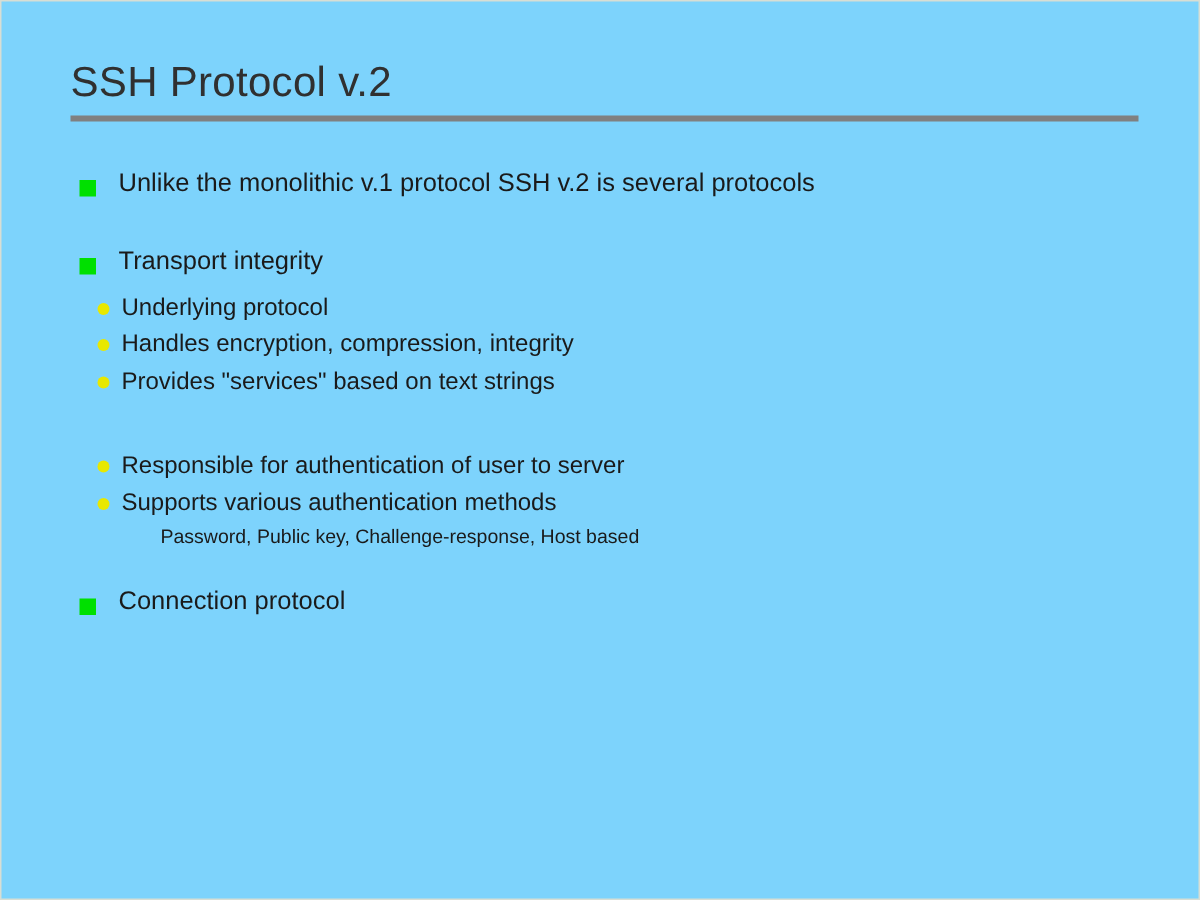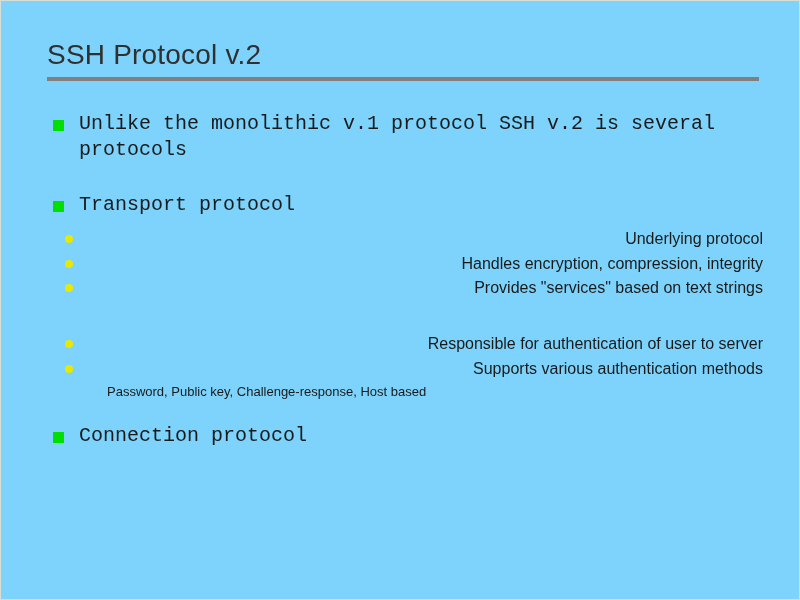"Unlike the monolithic v.1 protocol" .l1 { font-family: Liberation Mono, monospace -> none; font-size: 20px -> 17px }
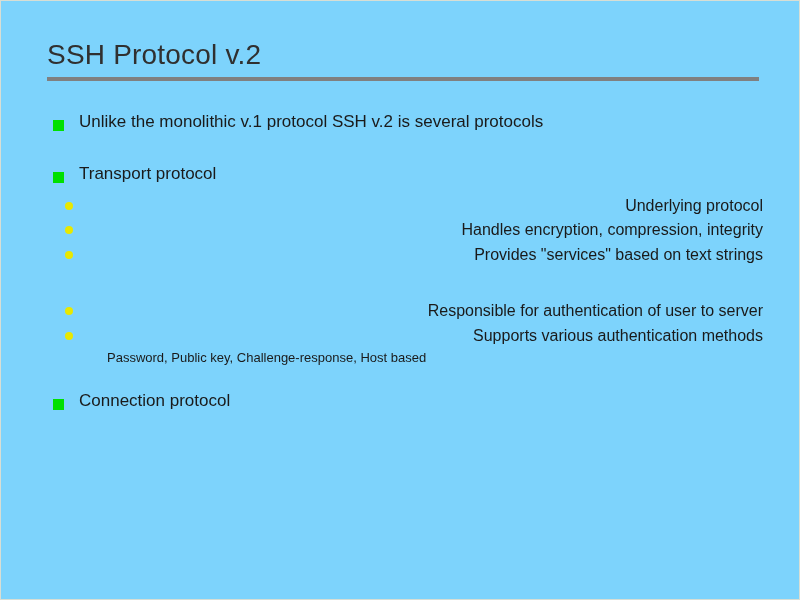"Transport protocol" span.l1-text { text: protocol -> integrity }
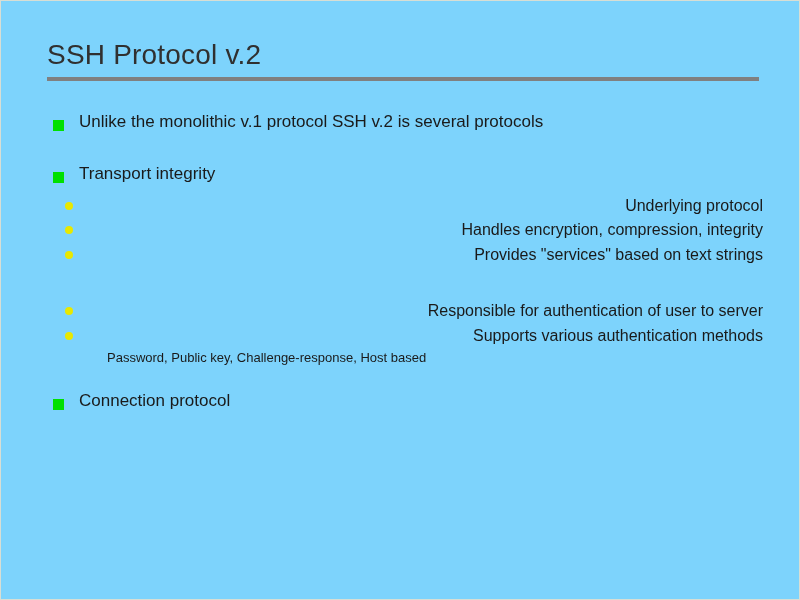"Underlying protocol" .l2 { text-align: right -> none }
